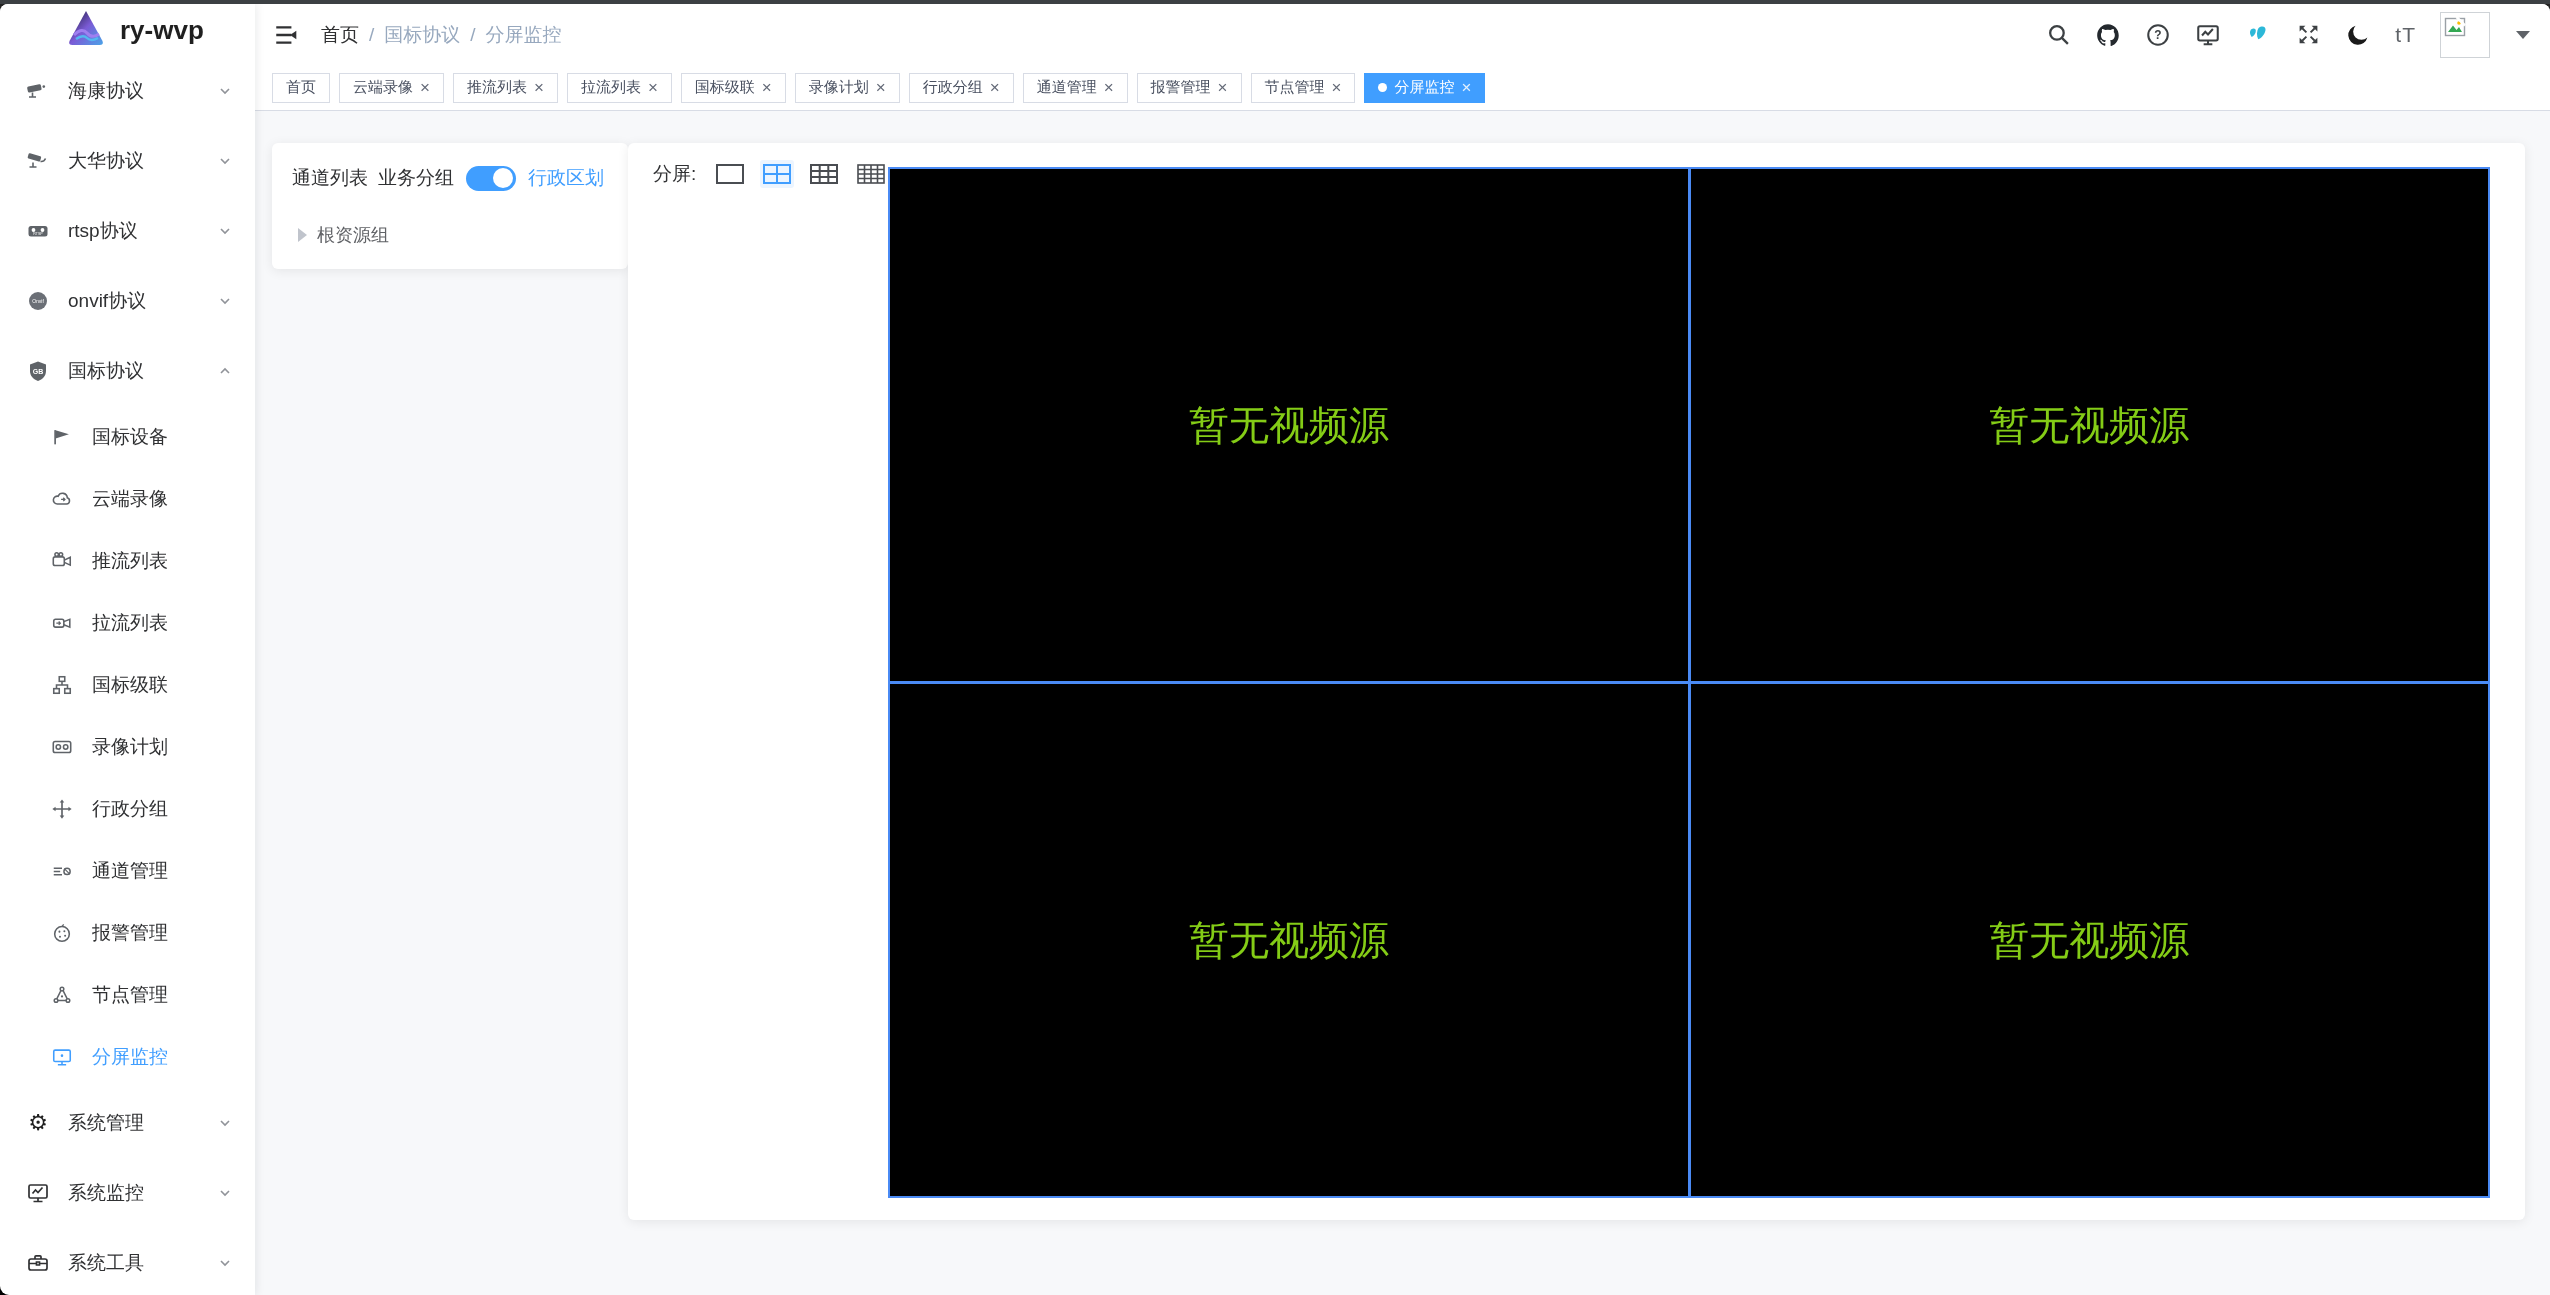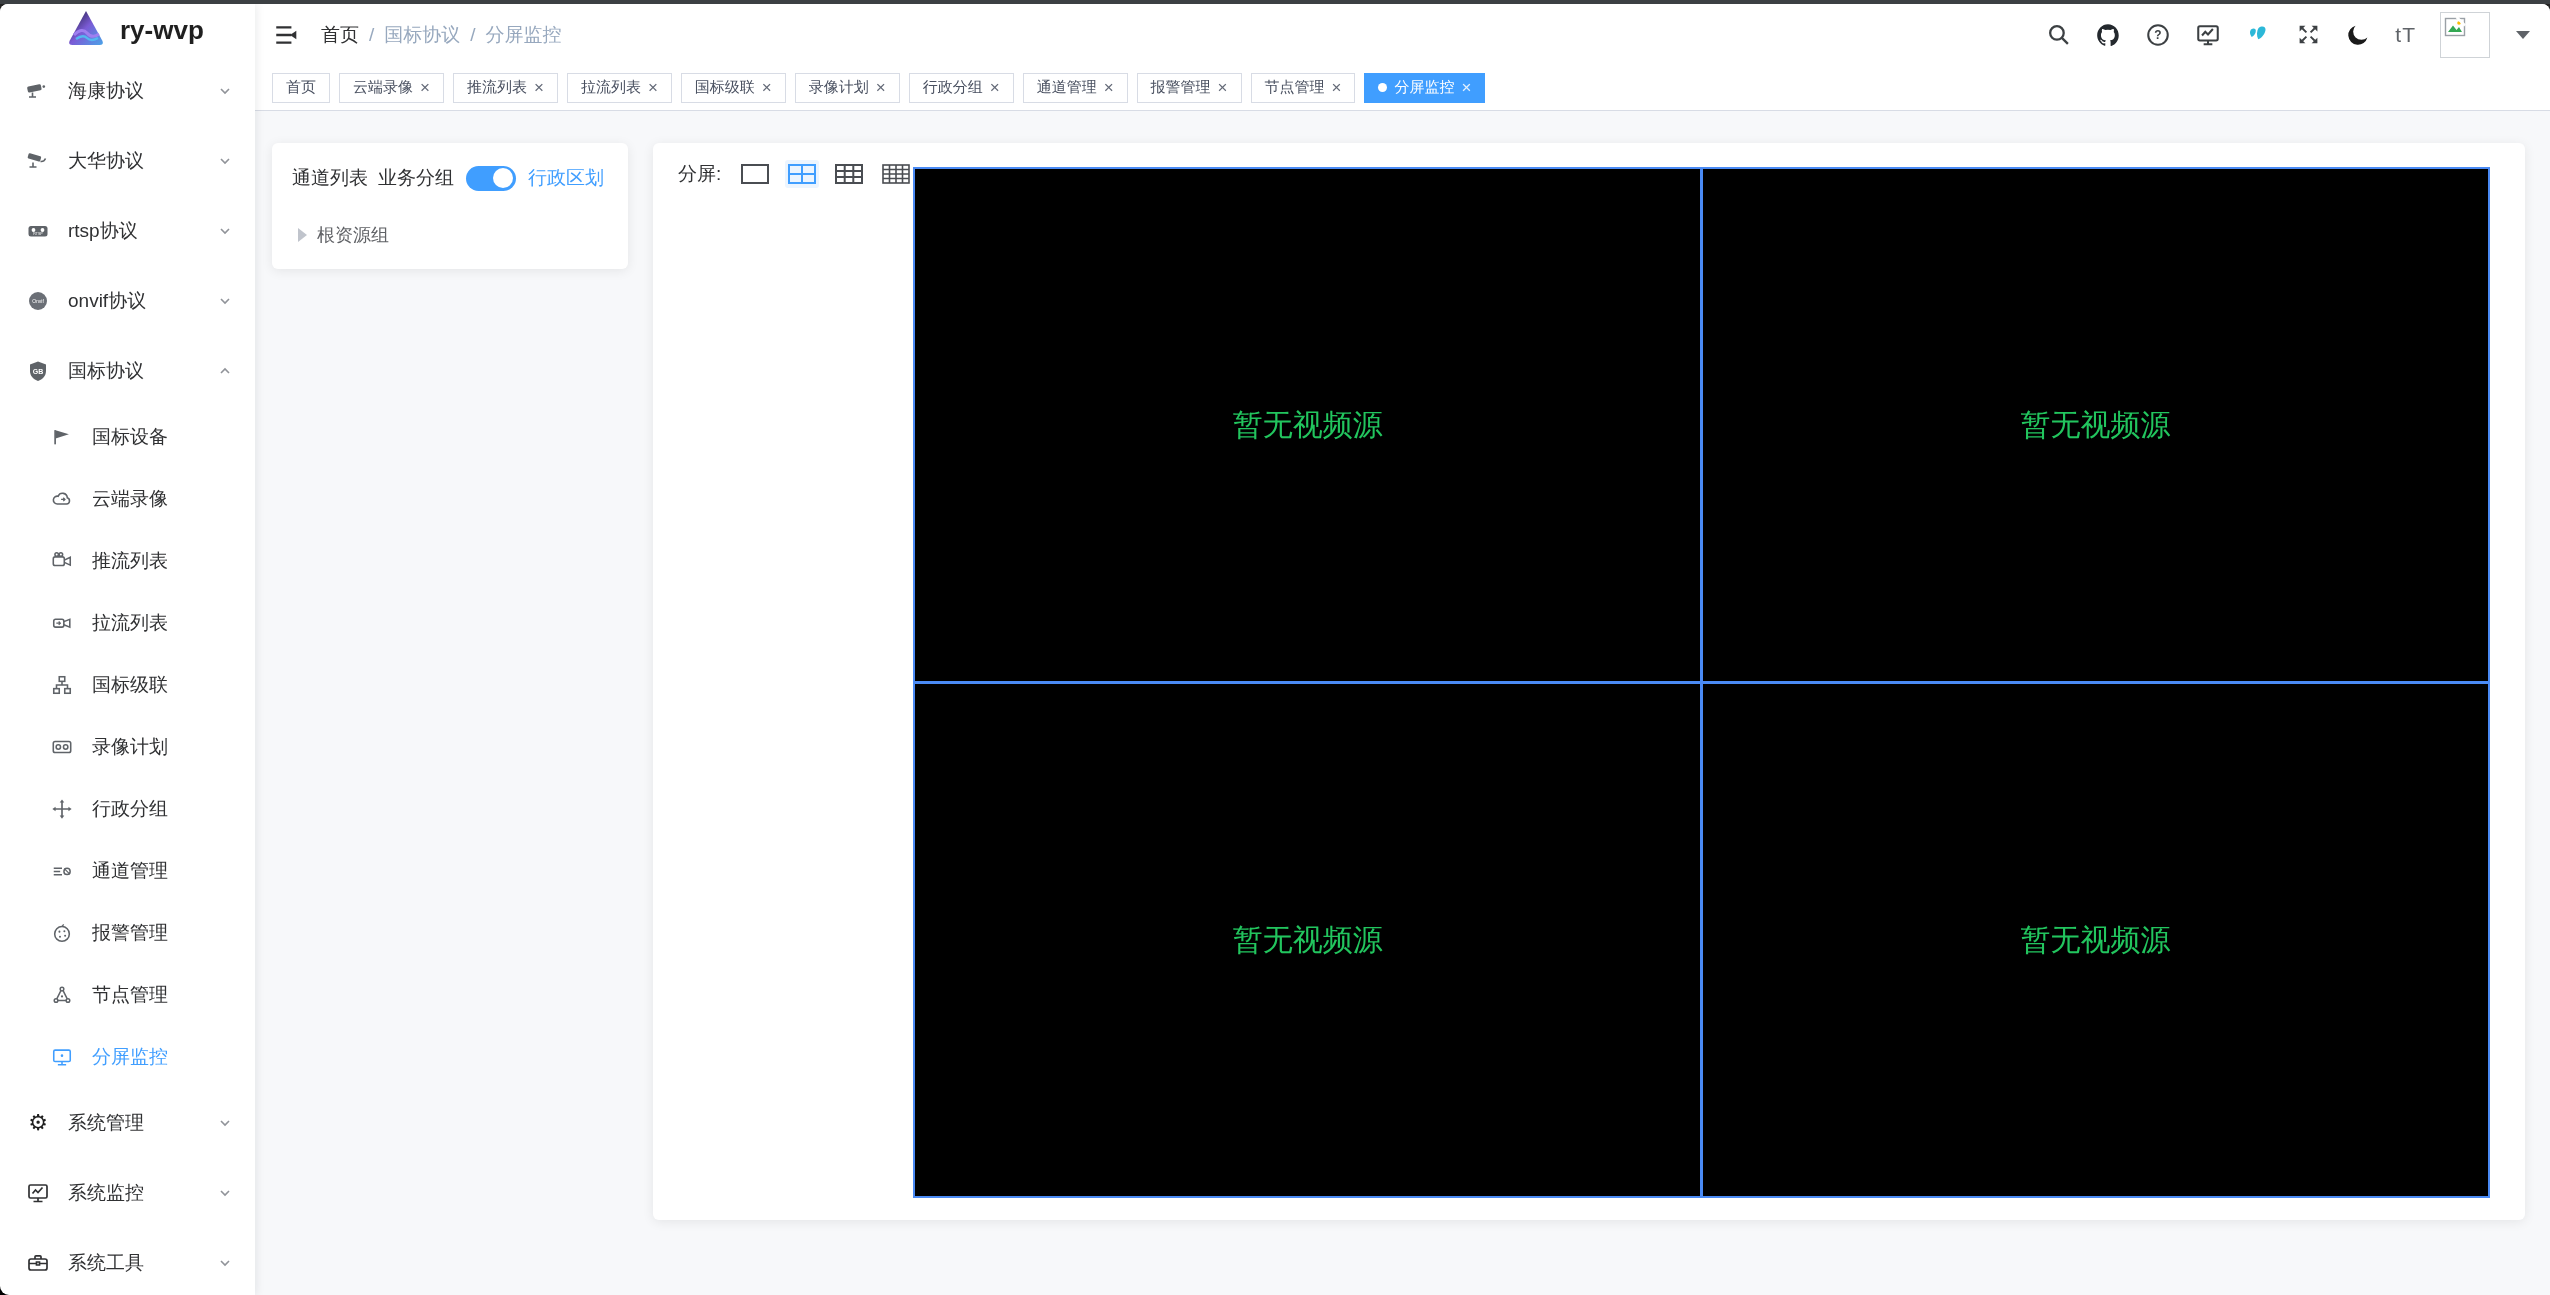"通道列表" .content { gap: 25px -> none }
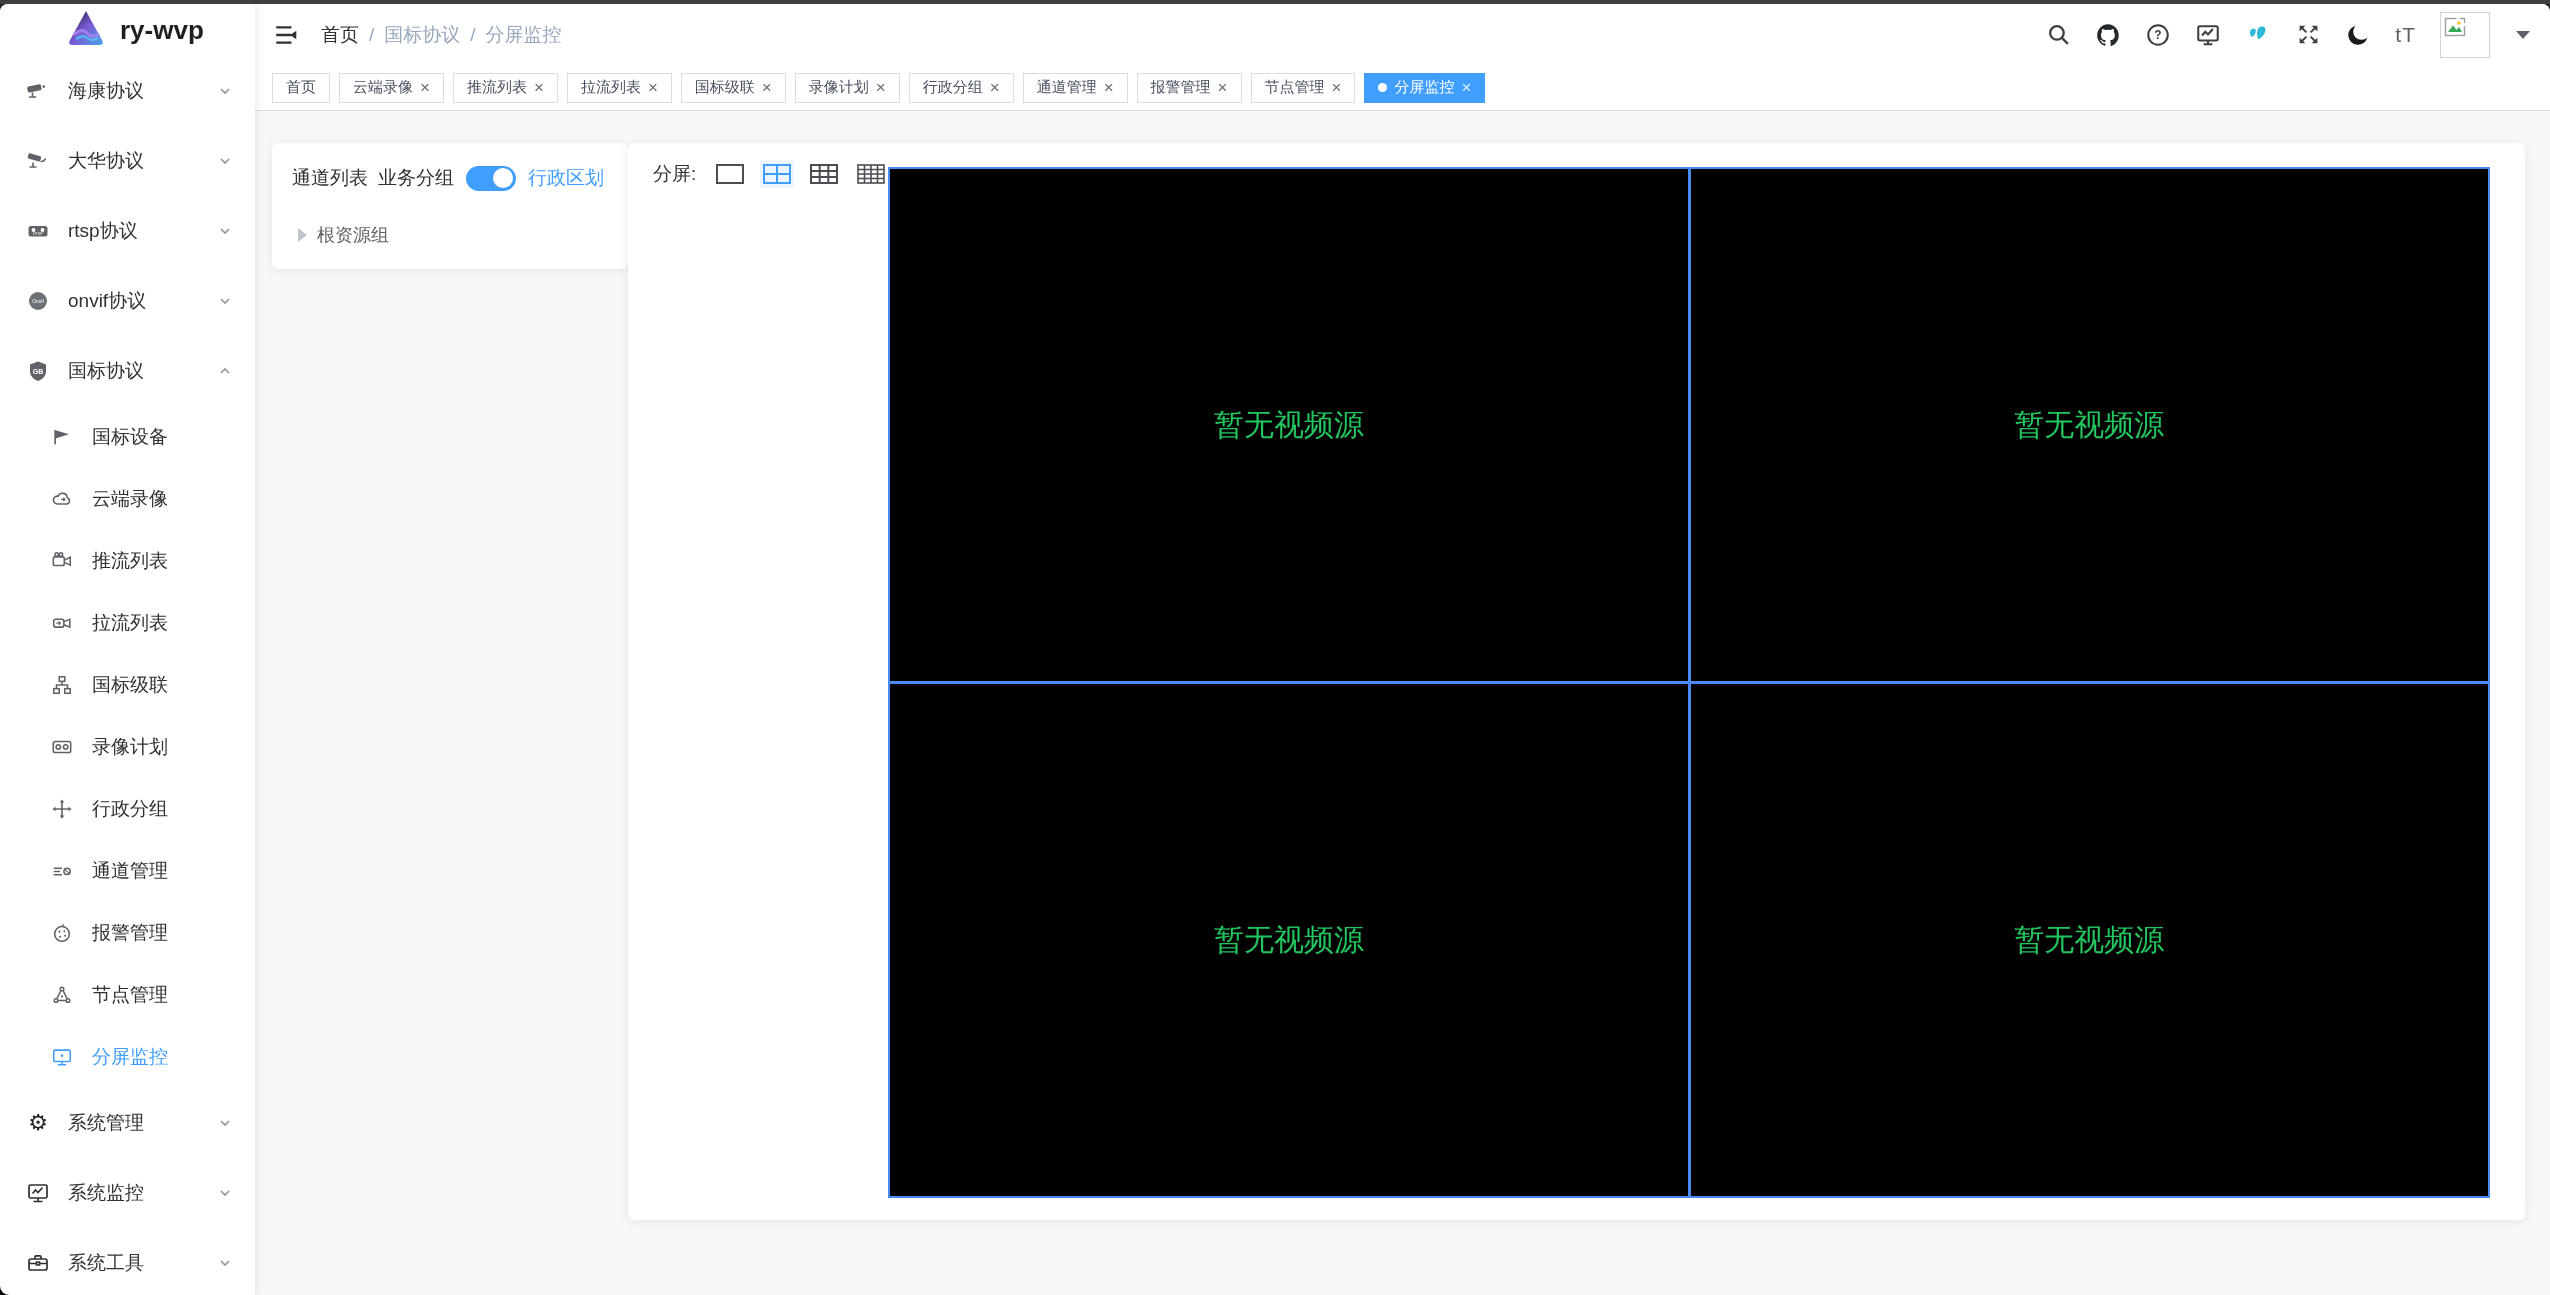"暂无视频源" .no-video { color: #22c55e -> #84cc16; font-size: 30px -> 40px }
